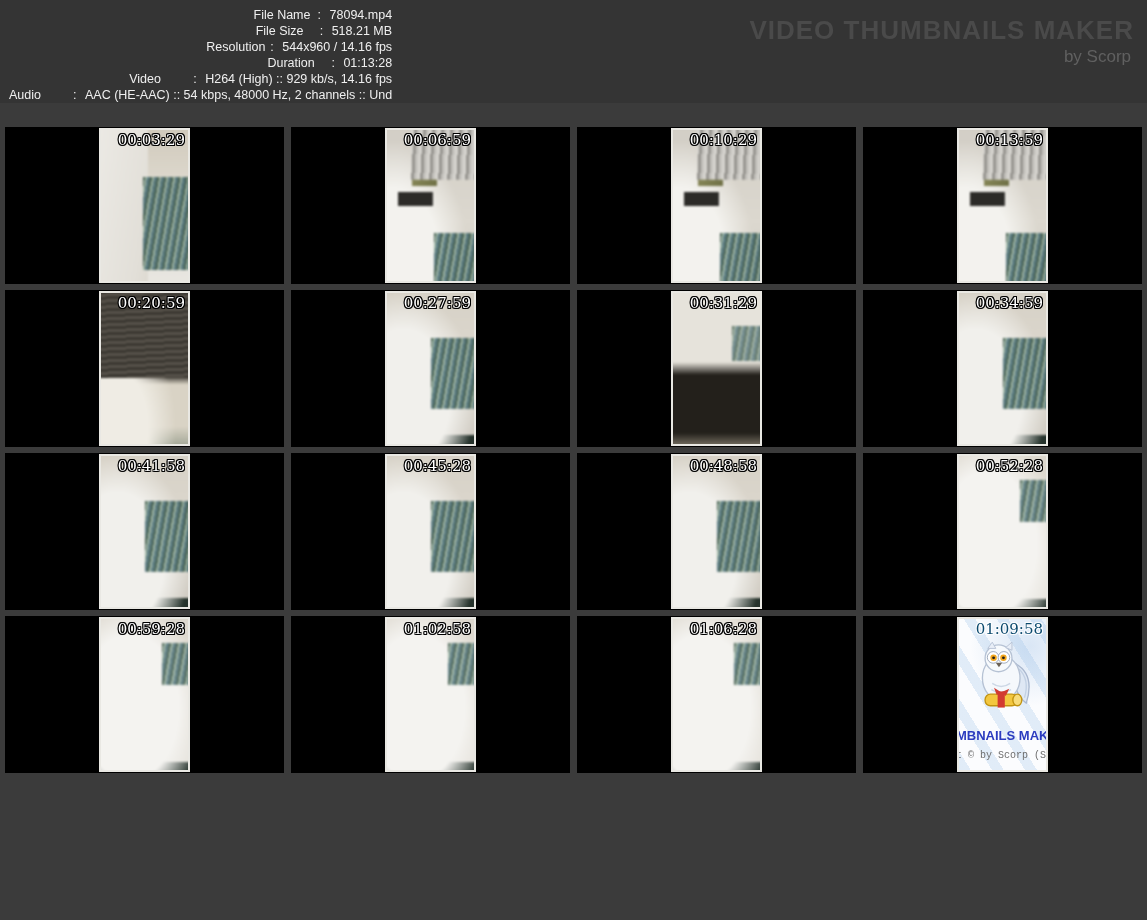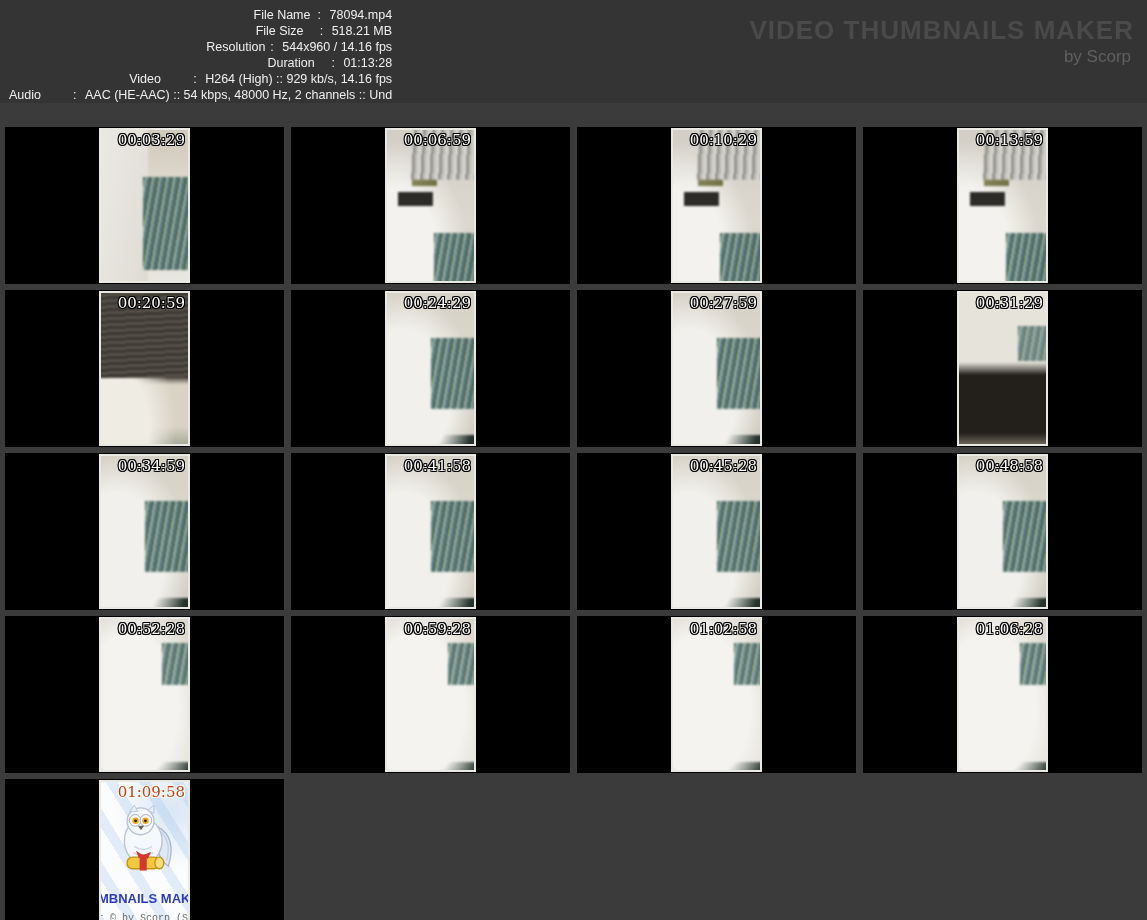"00:24:29" div.cell { html: <div> <div> <div></div> <span>00:24:29</span> </div> </div> -> none }
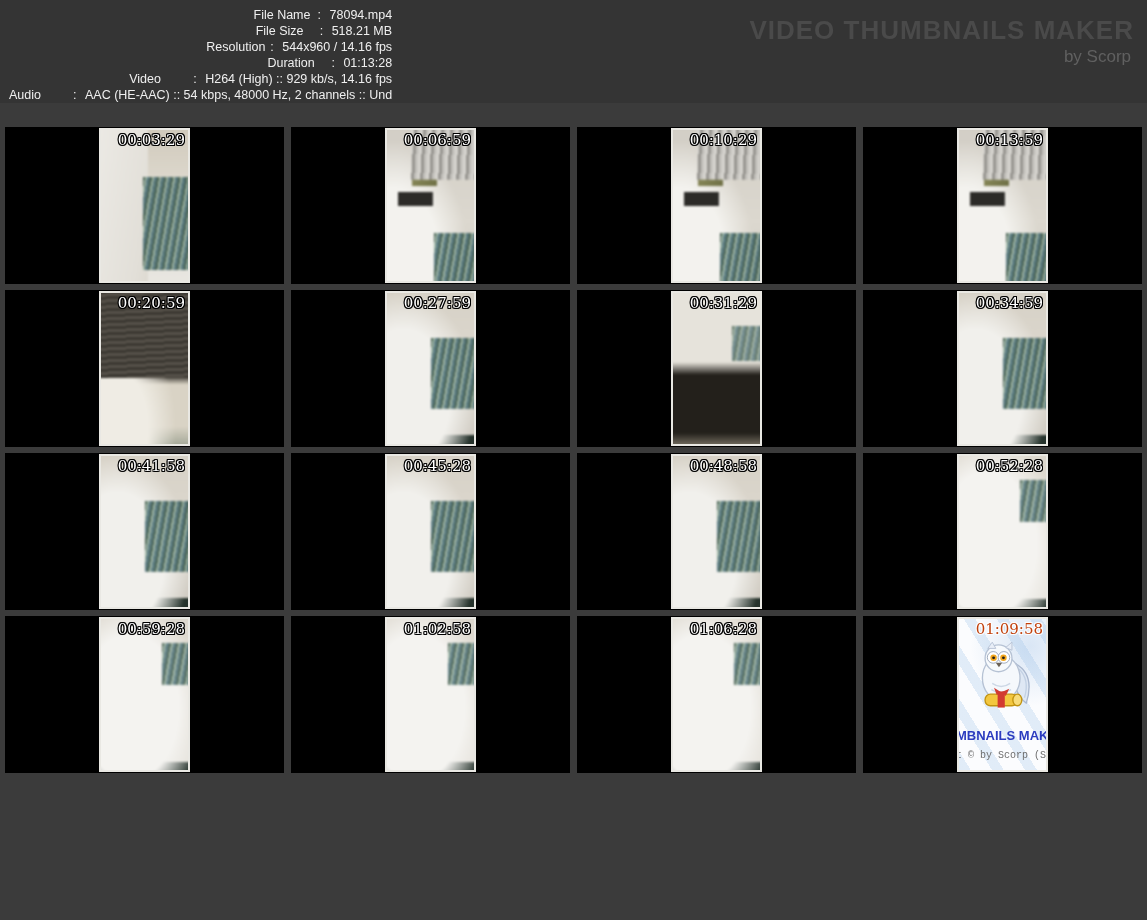"01:09:58" .ts-dark { color: #c2410c -> #0c4a6e }
